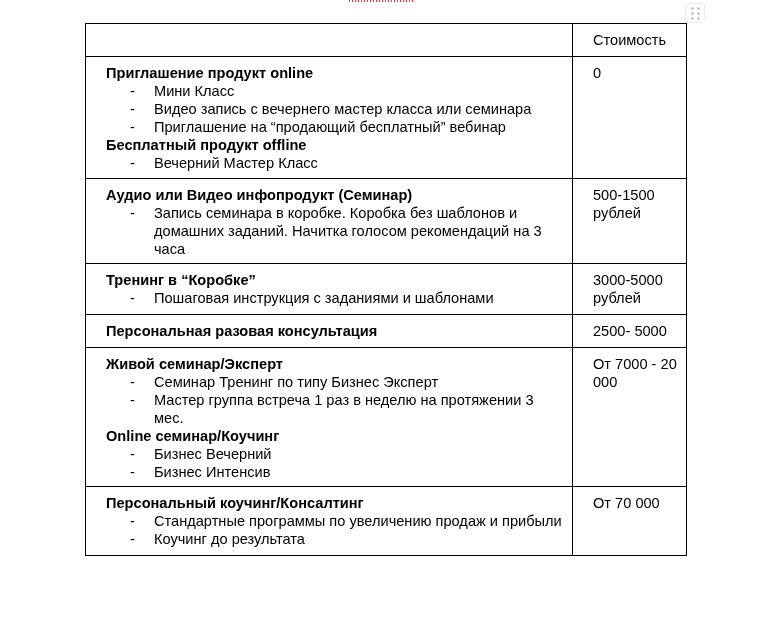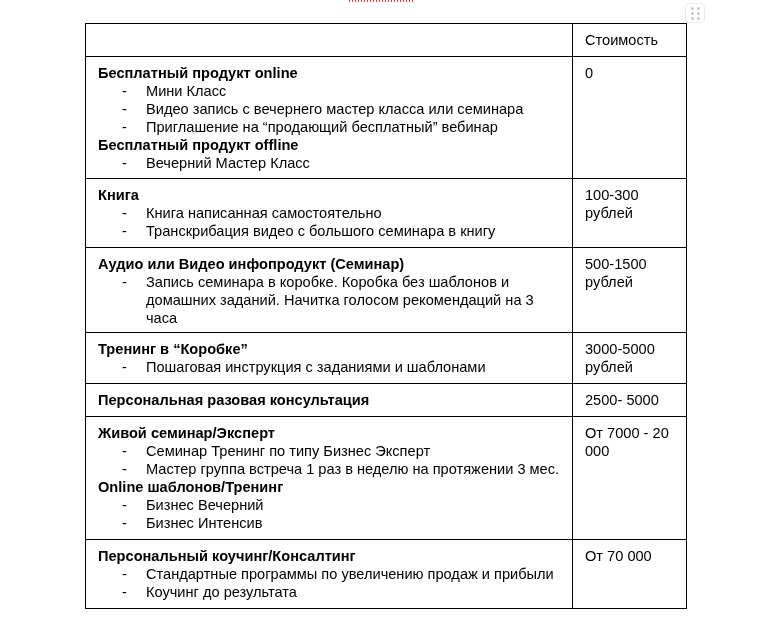"Стоимость" table.price td { padding: 7px 6px 5px 12px -> 7px 6px 5px 20px }
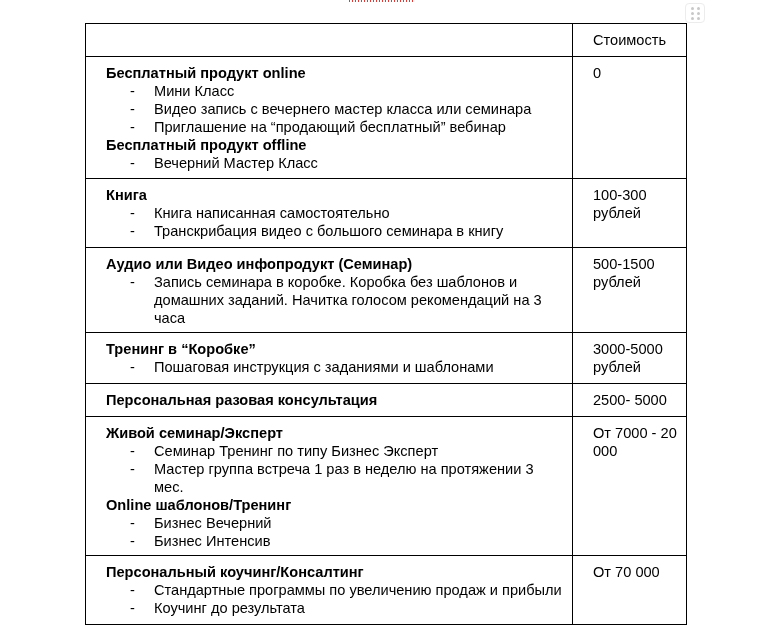"Бесплатный продукт online" div.cat { text: Бесплатный -> Приглашение }
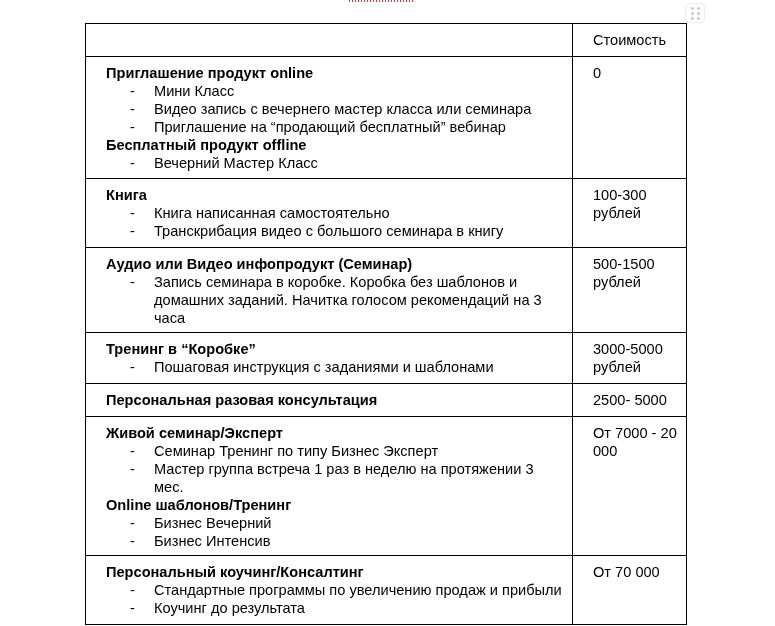"Книга" tr.r2 { html: <tr> <td> <div>Книга</div> <ul> <li>Книга написанная самостоятельно</li> <li>Транскрибация видео с большого семинара в книгу</li> </ul> </td> <td>100-300 рублей</td> </tr> -> none }
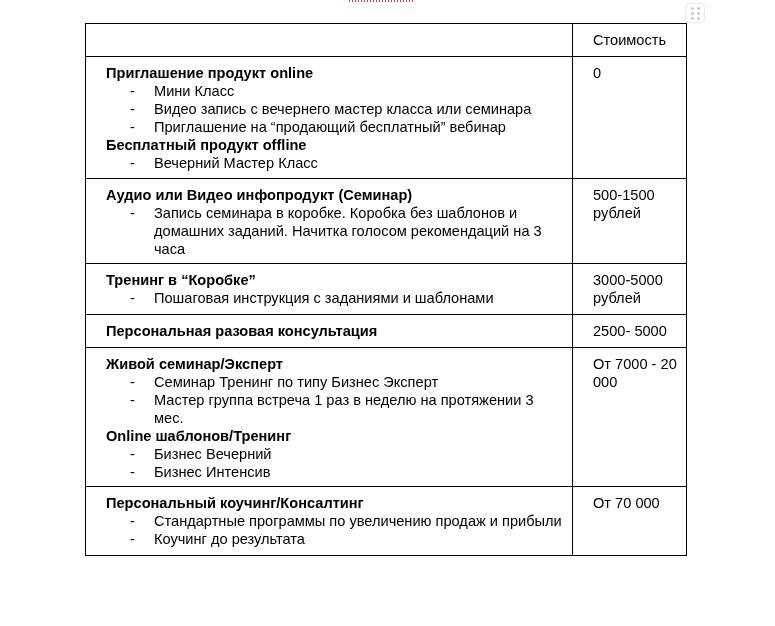"Online шаблонов/Тренинг" div.cat { text: шаблонов/Тренинг -> семинар/Коучинг }
